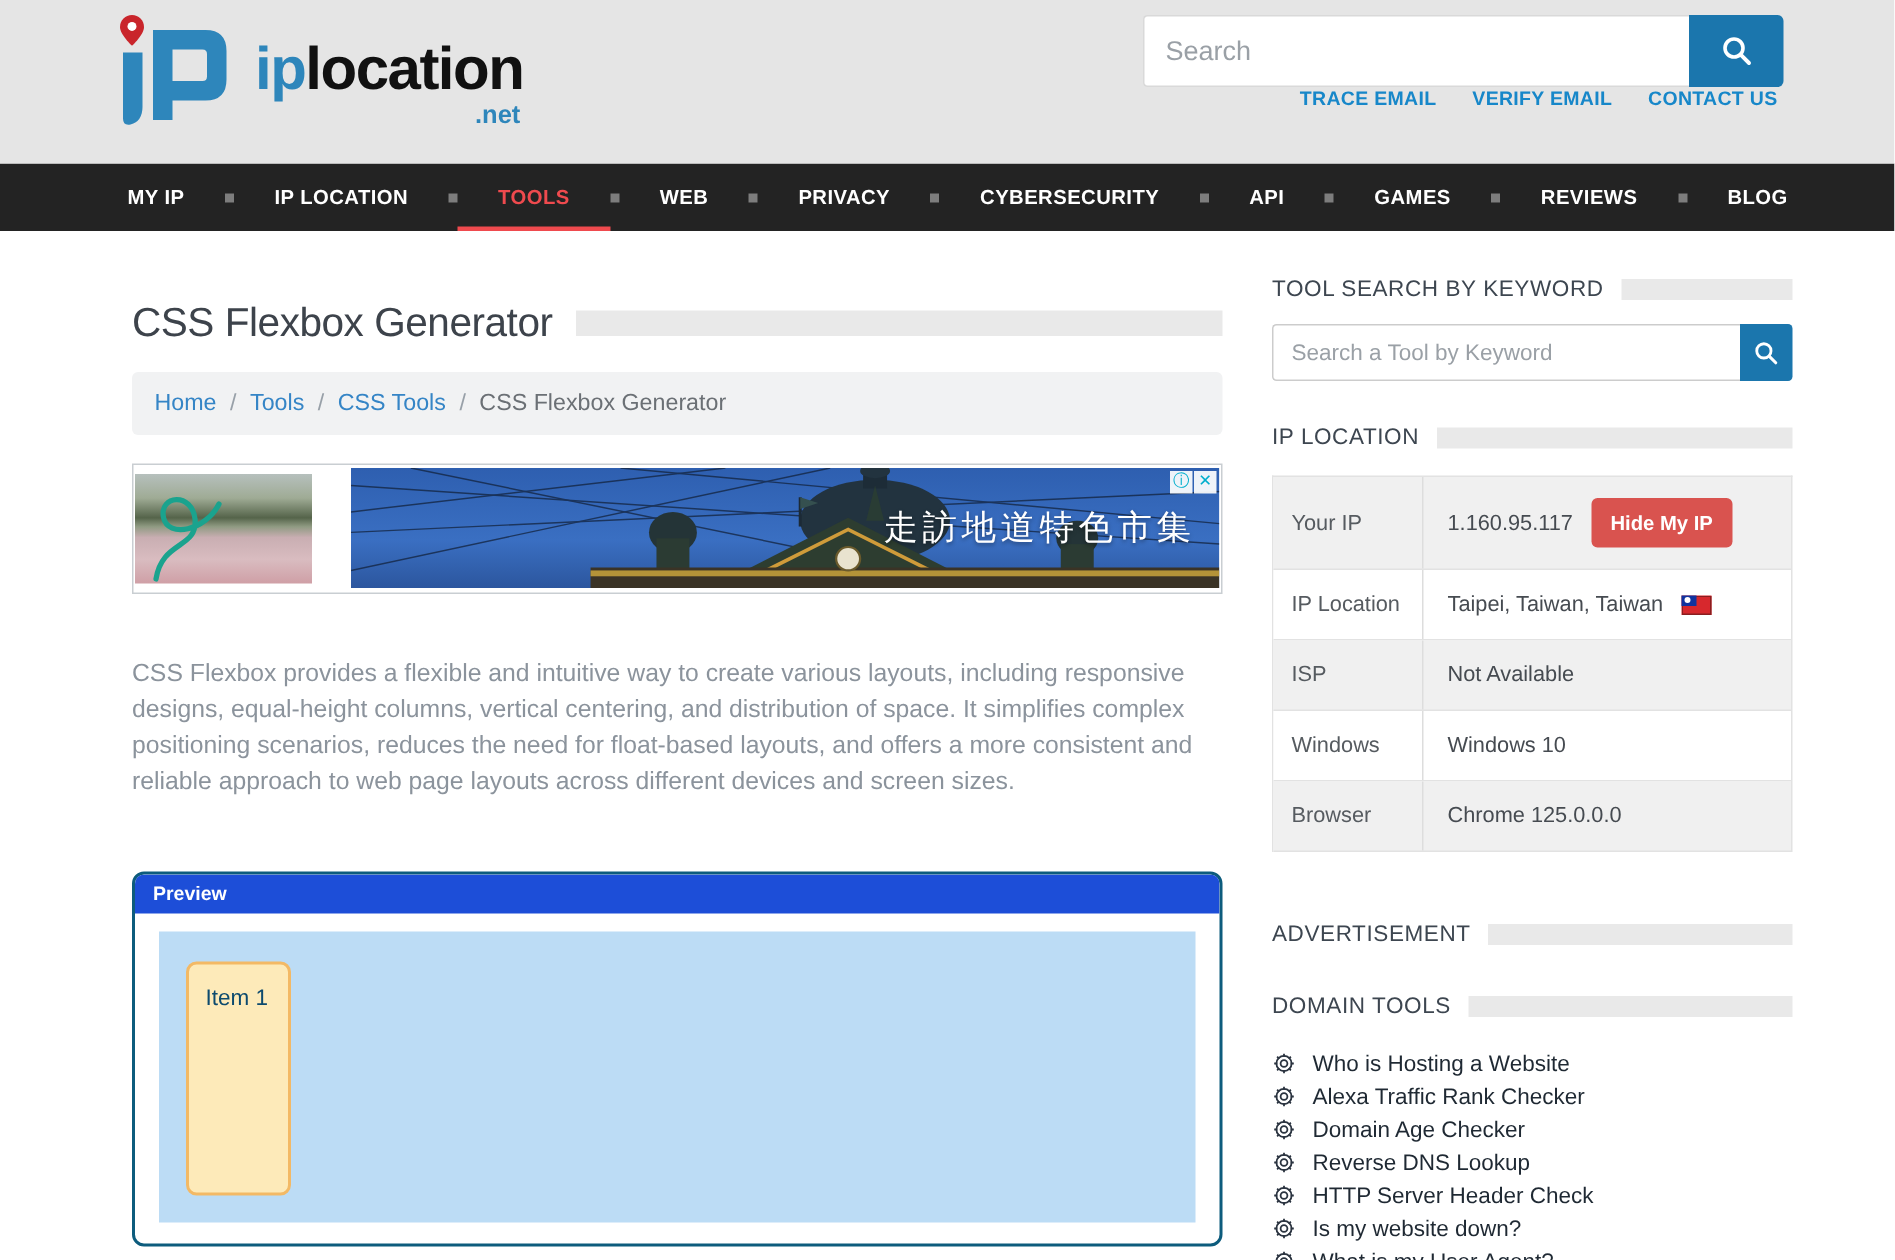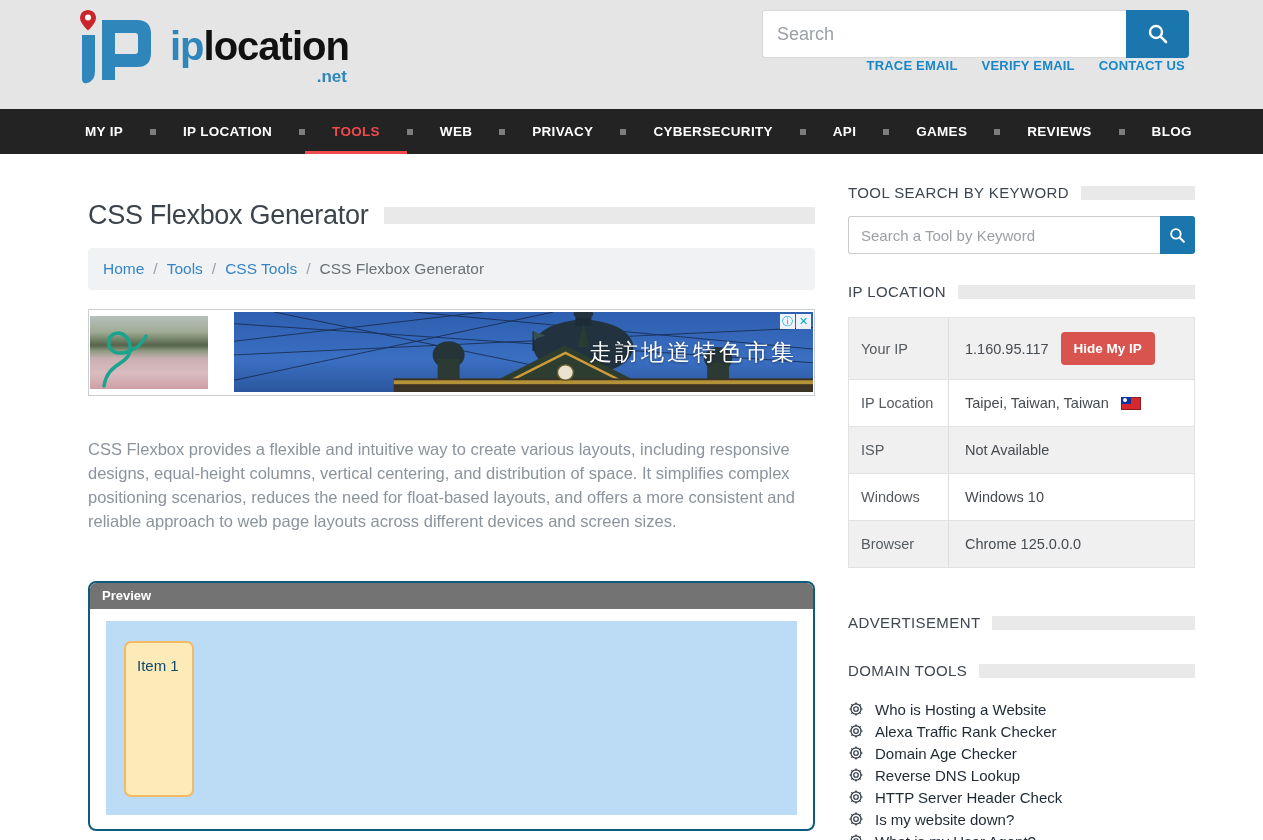"Preview" .preview-head { background: #737373 -> #1d4ed8 }
